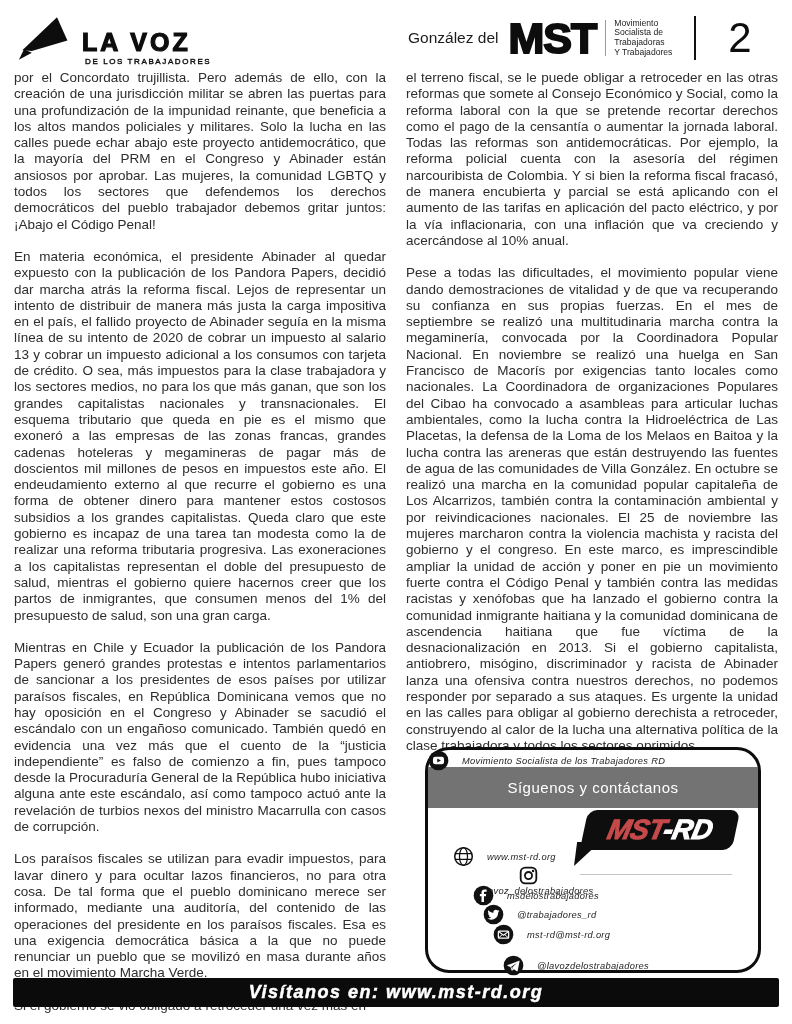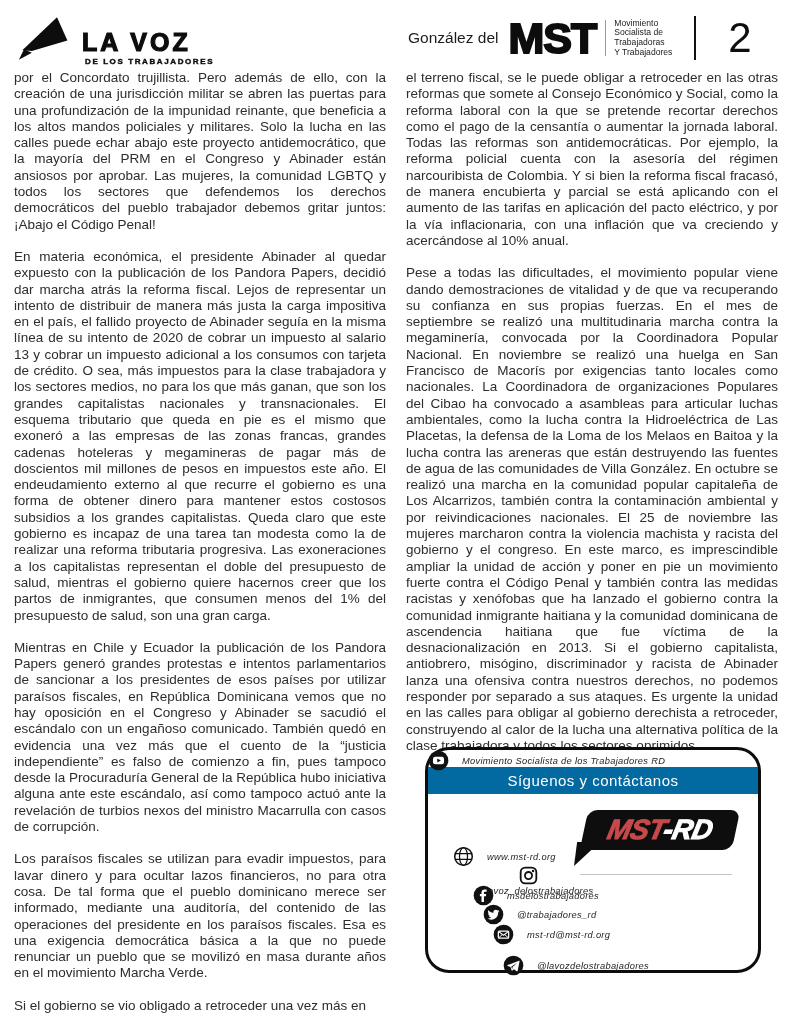"DE LOS TRABAJADORES" .logo-sub { font-weight: 700 -> 400 }
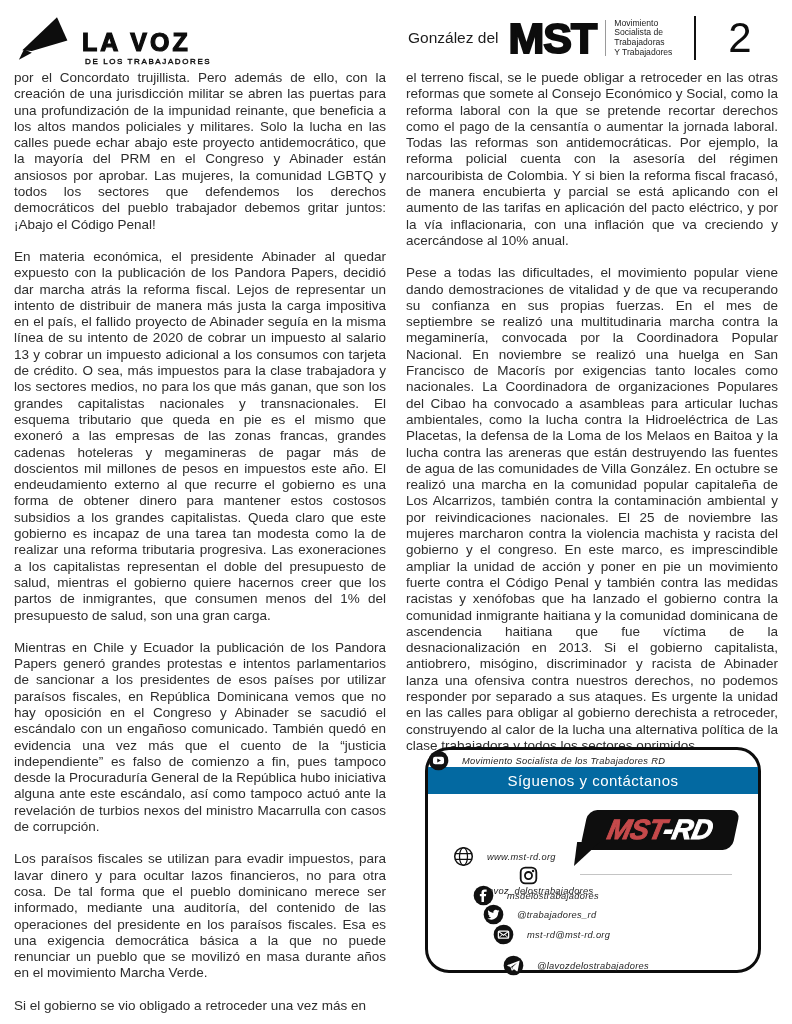"Síguenos y contáctanos" .card-titlebar { background: #0369a1 -> #737373; height: 27px -> 41px }
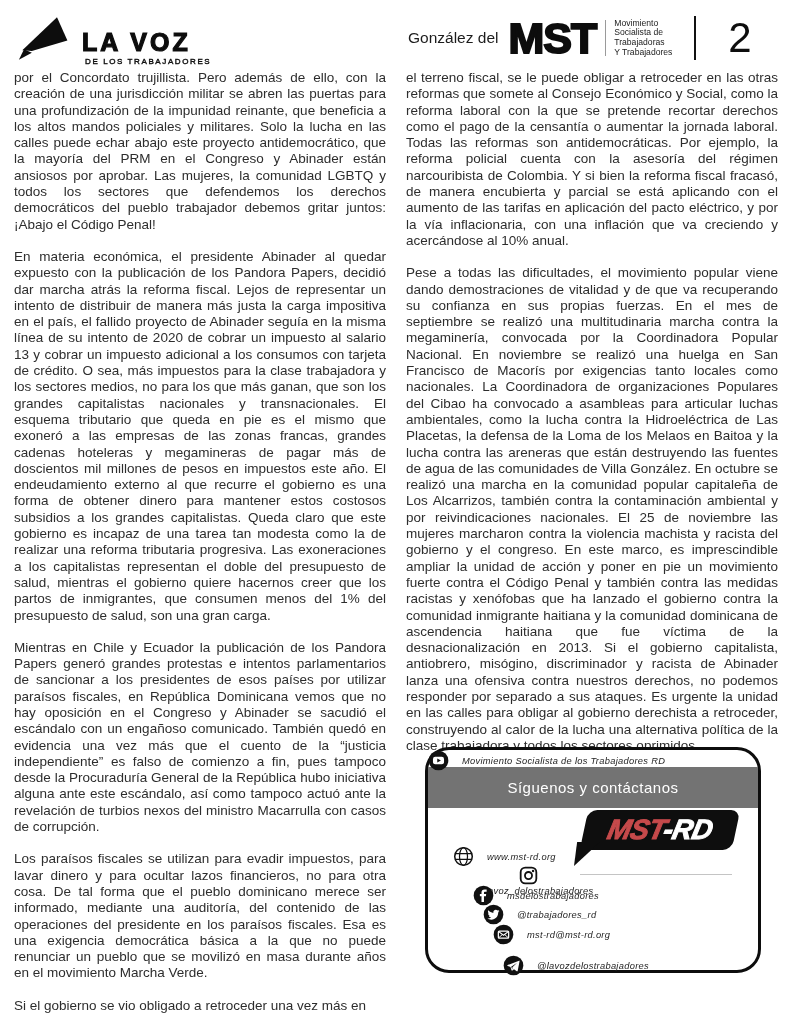"Visítanos en: www.mst-rd.org" div.footer-bar { html: none -> <div> <span>Visítanos en: www.mst-rd.org</span> </div> }
